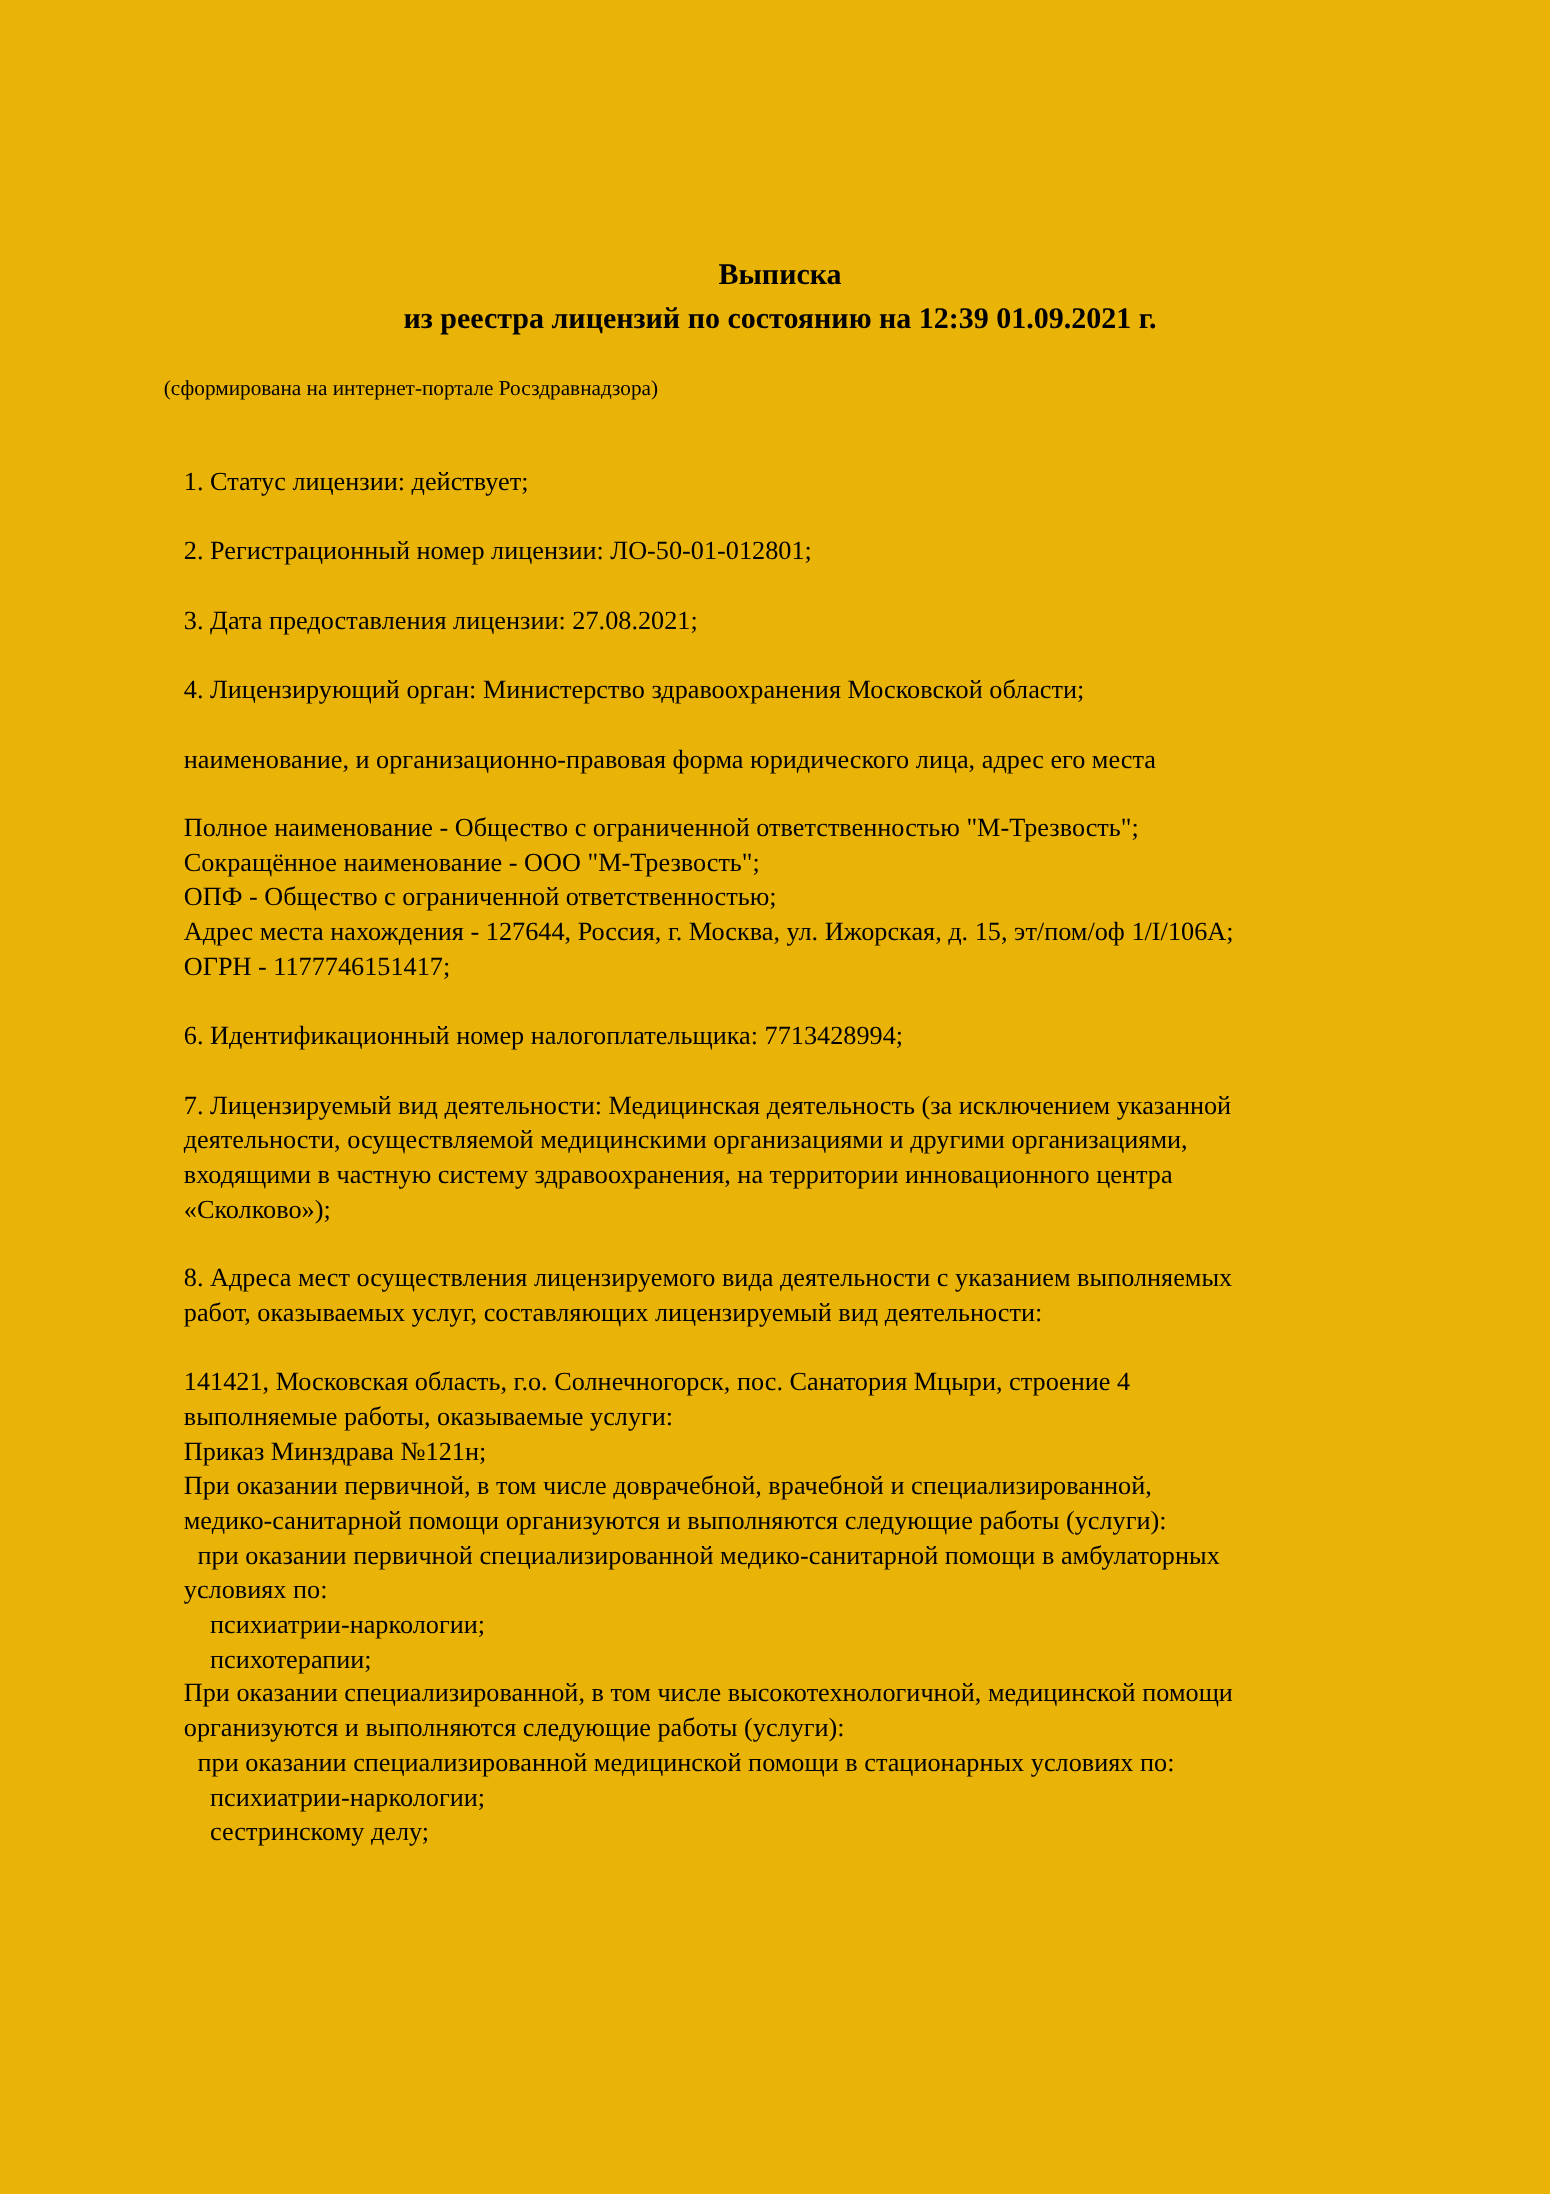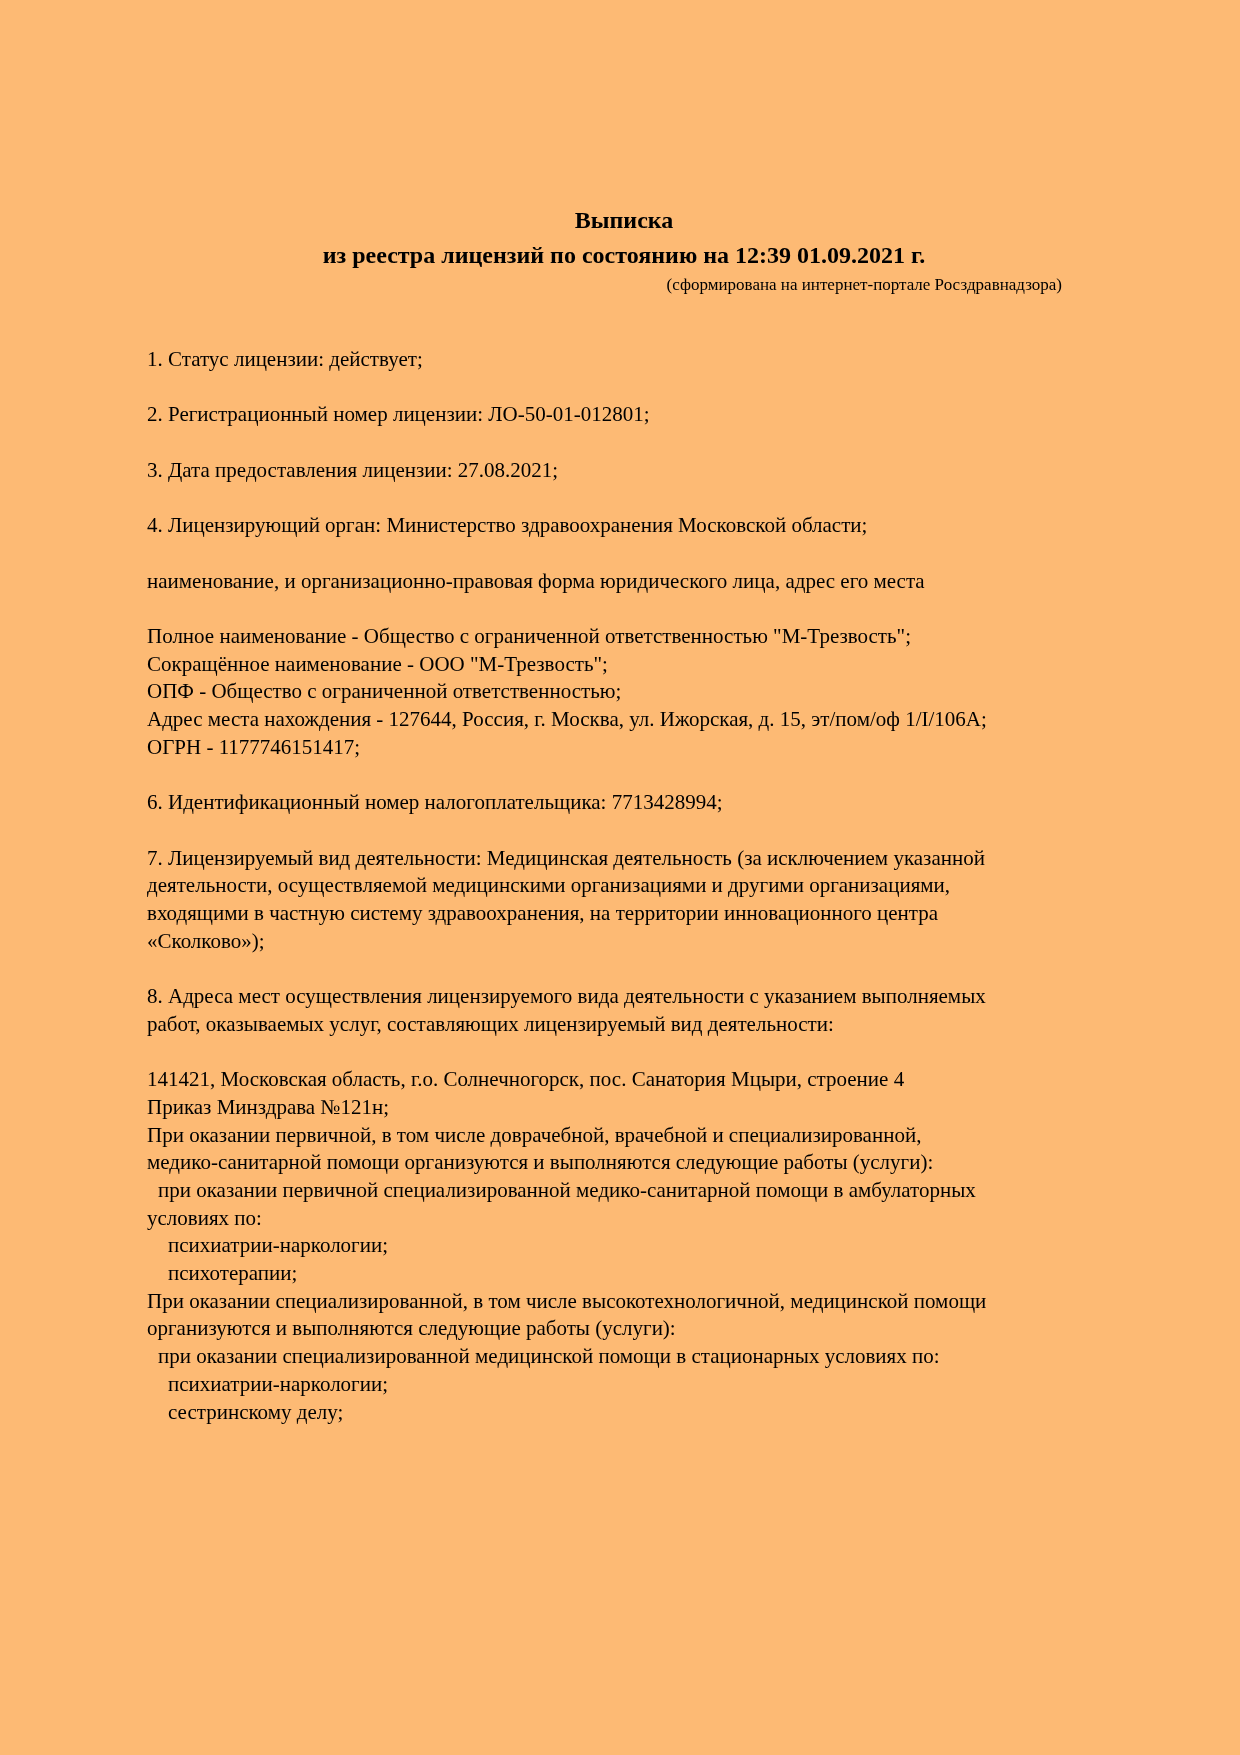"Выписка" .page { background: #fdba74 -> #eab308 }
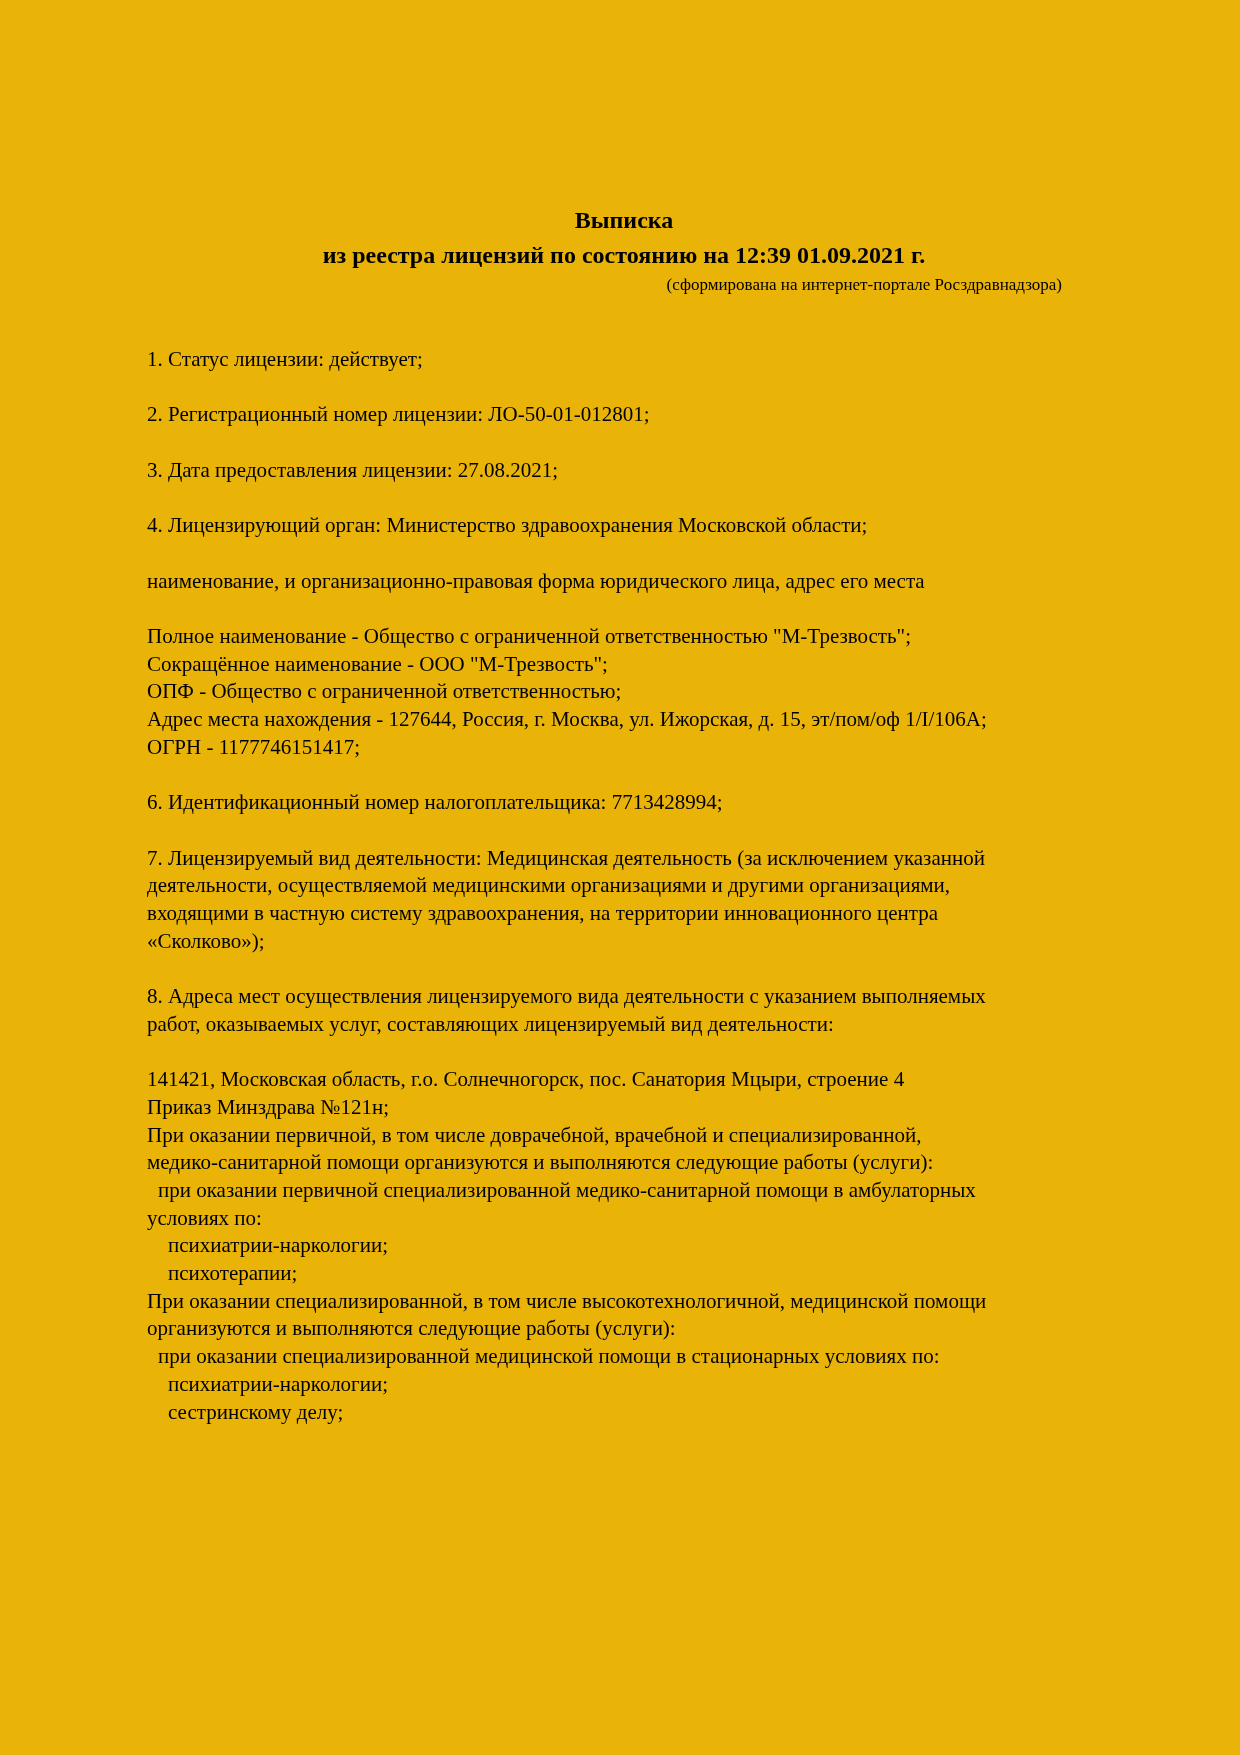"(сформирована на интернет-портале" .subtitle { margin-top: none -> 26px; text-align: right -> left }
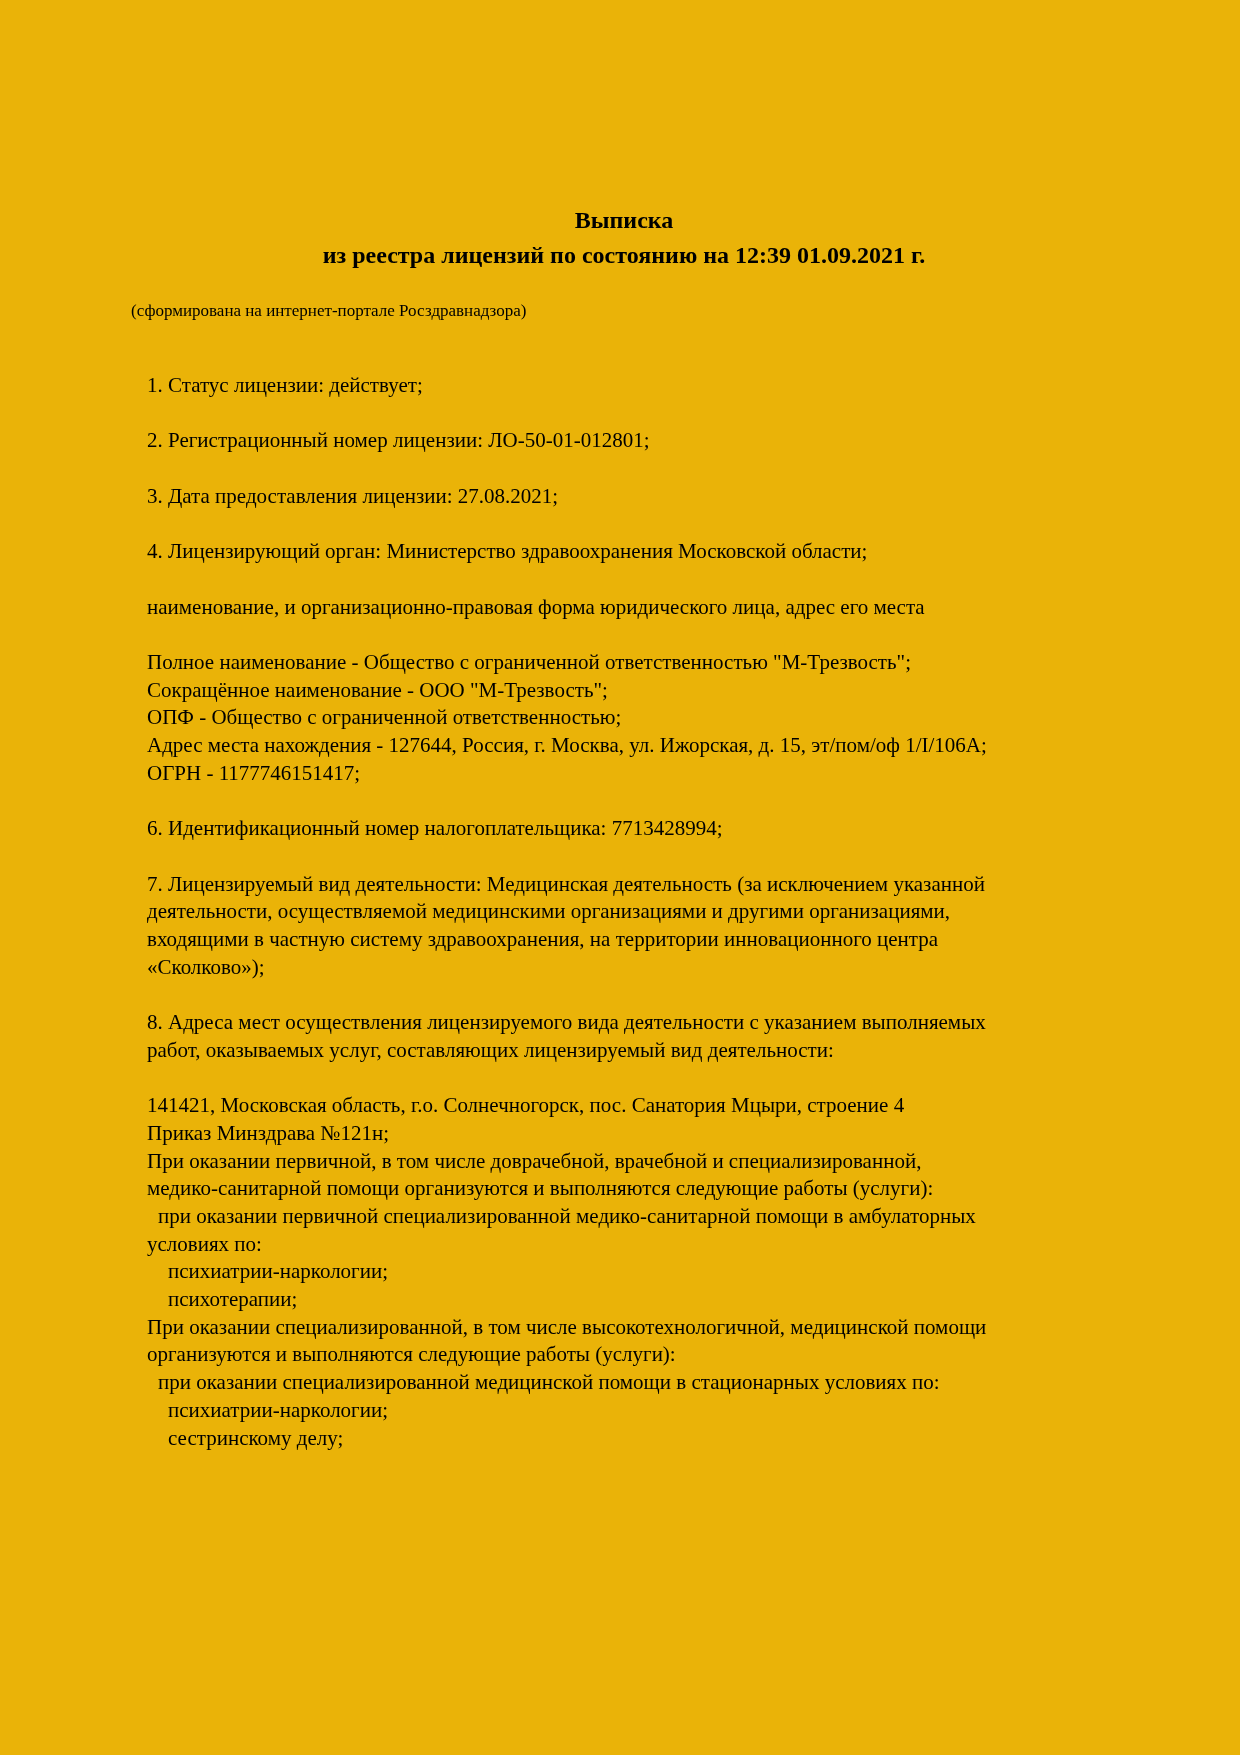"выполняемые работы, оказываемые услуги:" div.line { html: none -> <div>выполняемые работы, оказываемые услуги:</div> }
